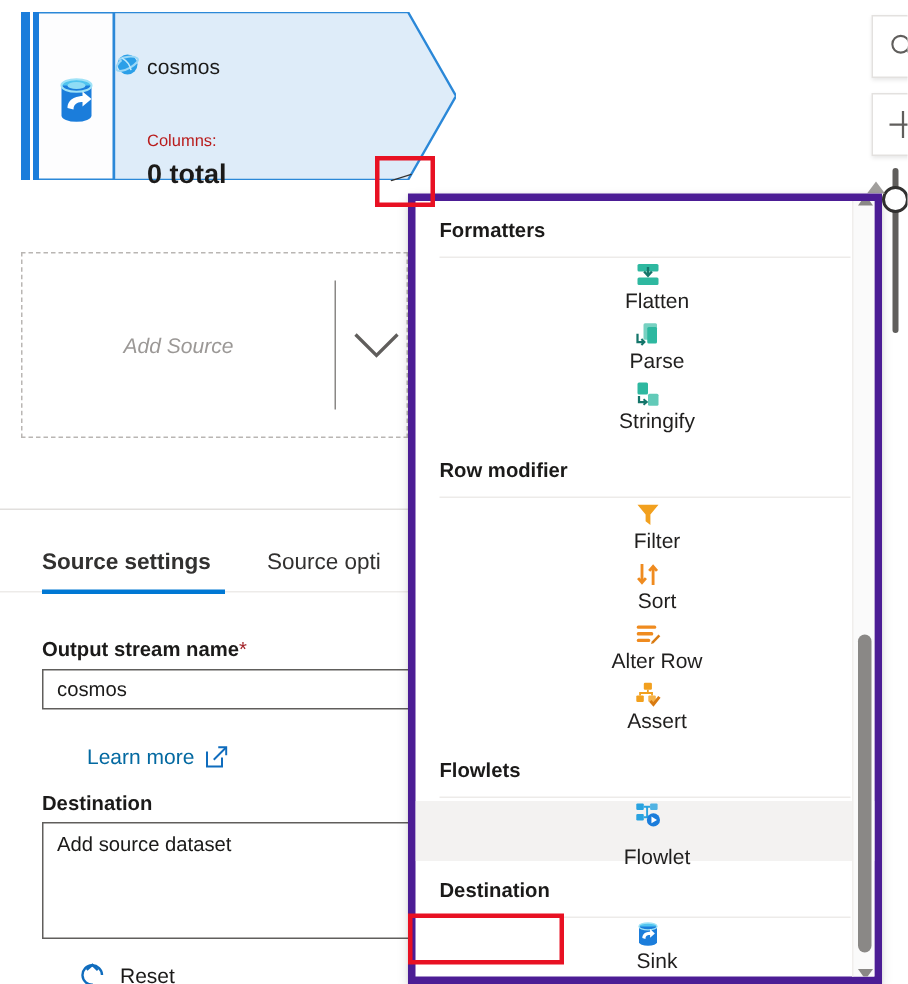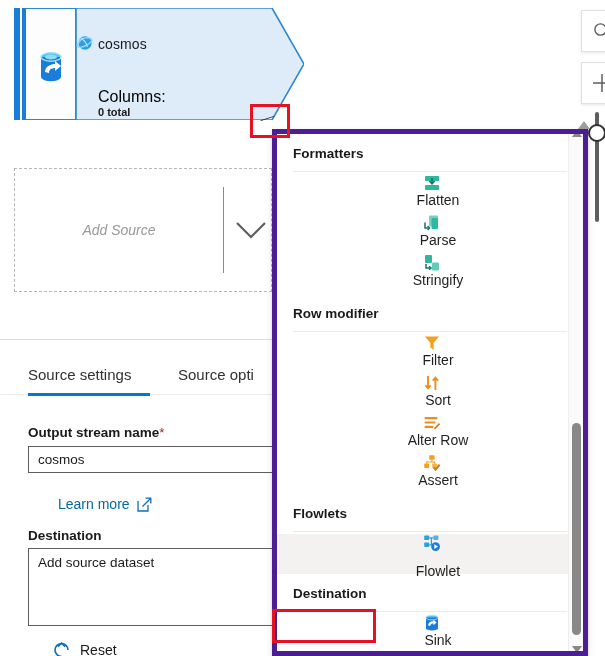"Columns:" .node-col-label { color: #000000 -> #b91c1c; font-size: 16px -> 11px }
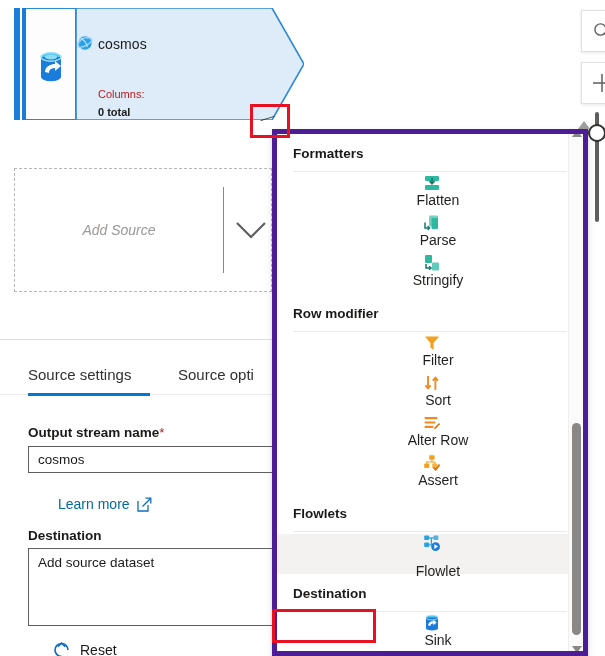"0 total" .node-col-value { font-size: 11px -> 18px }
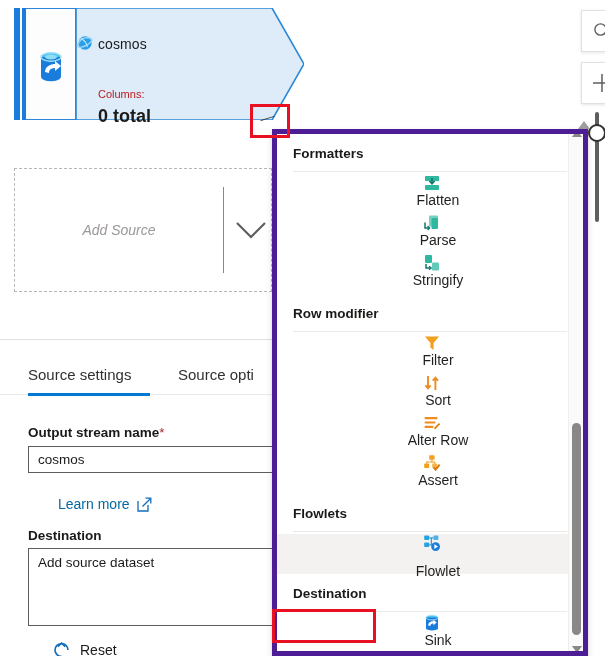"Source settings" .tab.t0 { font-weight: normal -> bold }
